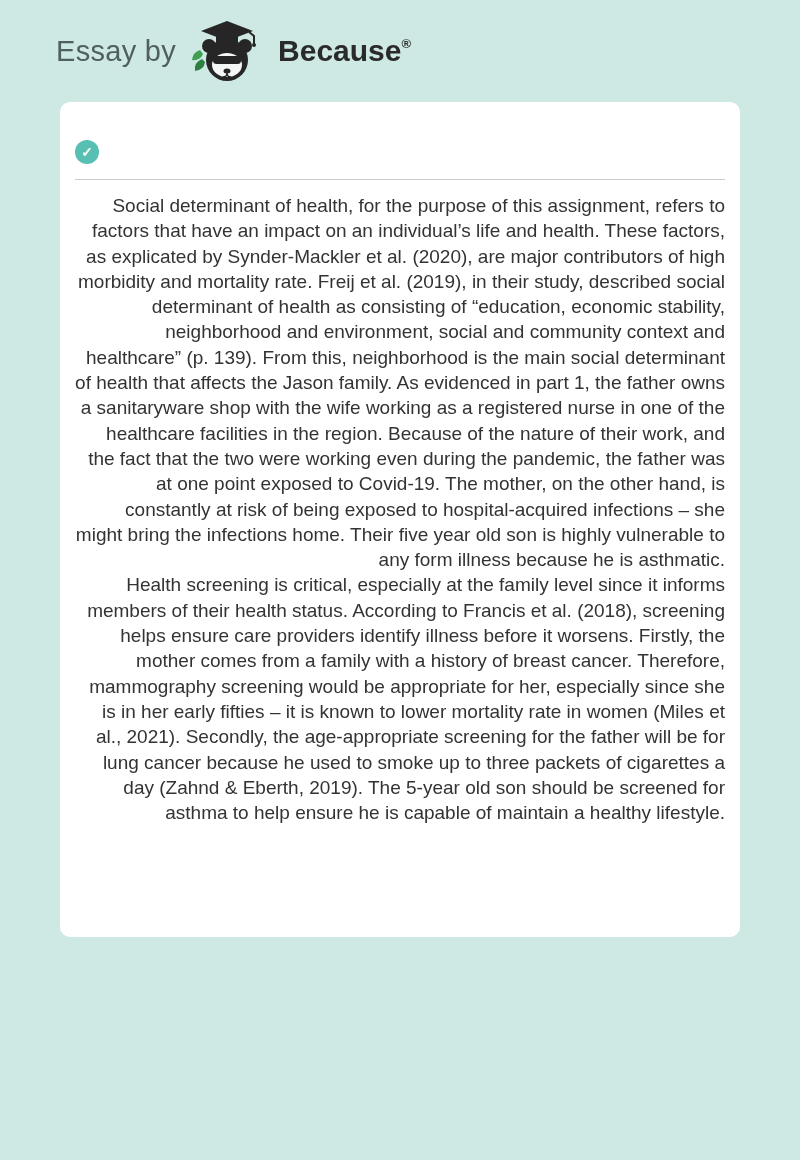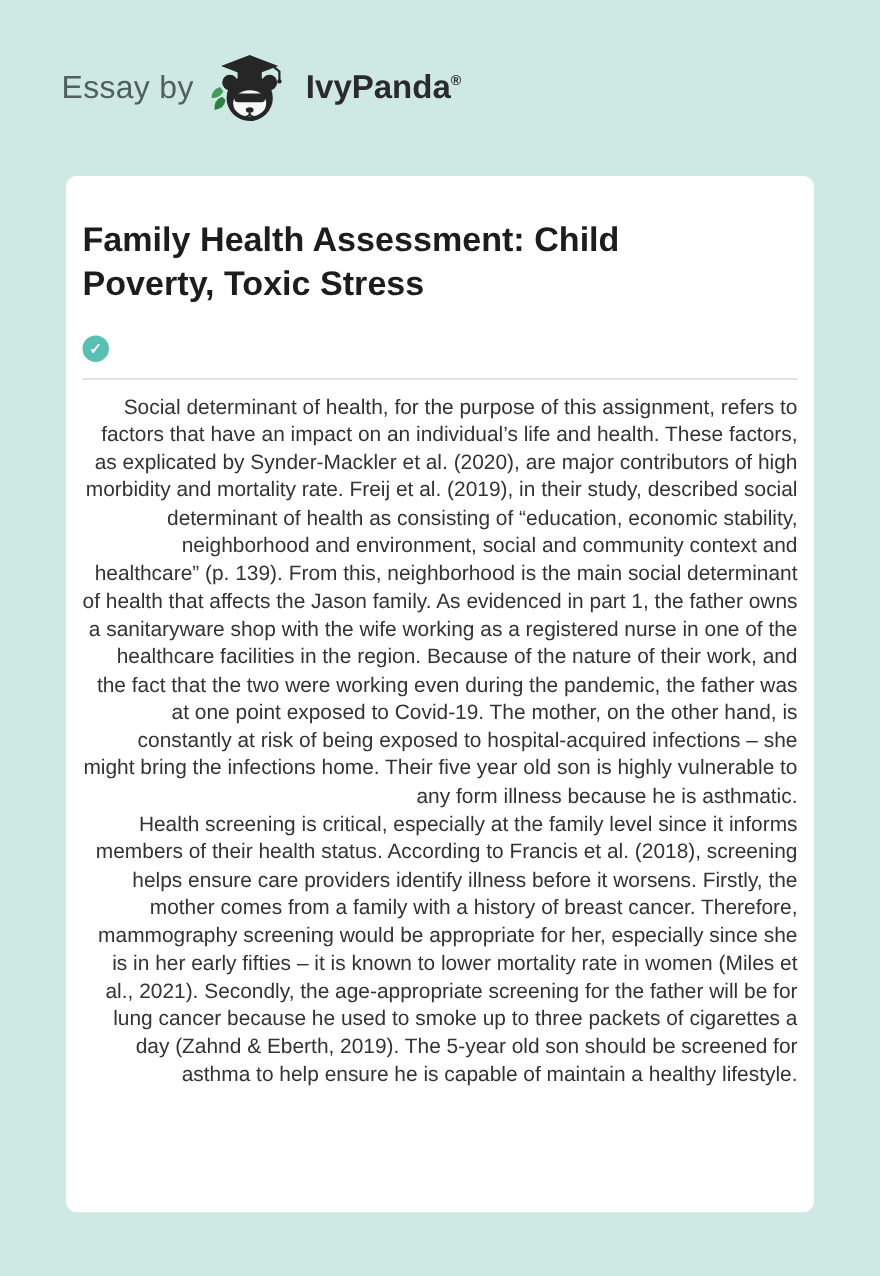"Essay by" .header { height: 160px -> 102px }
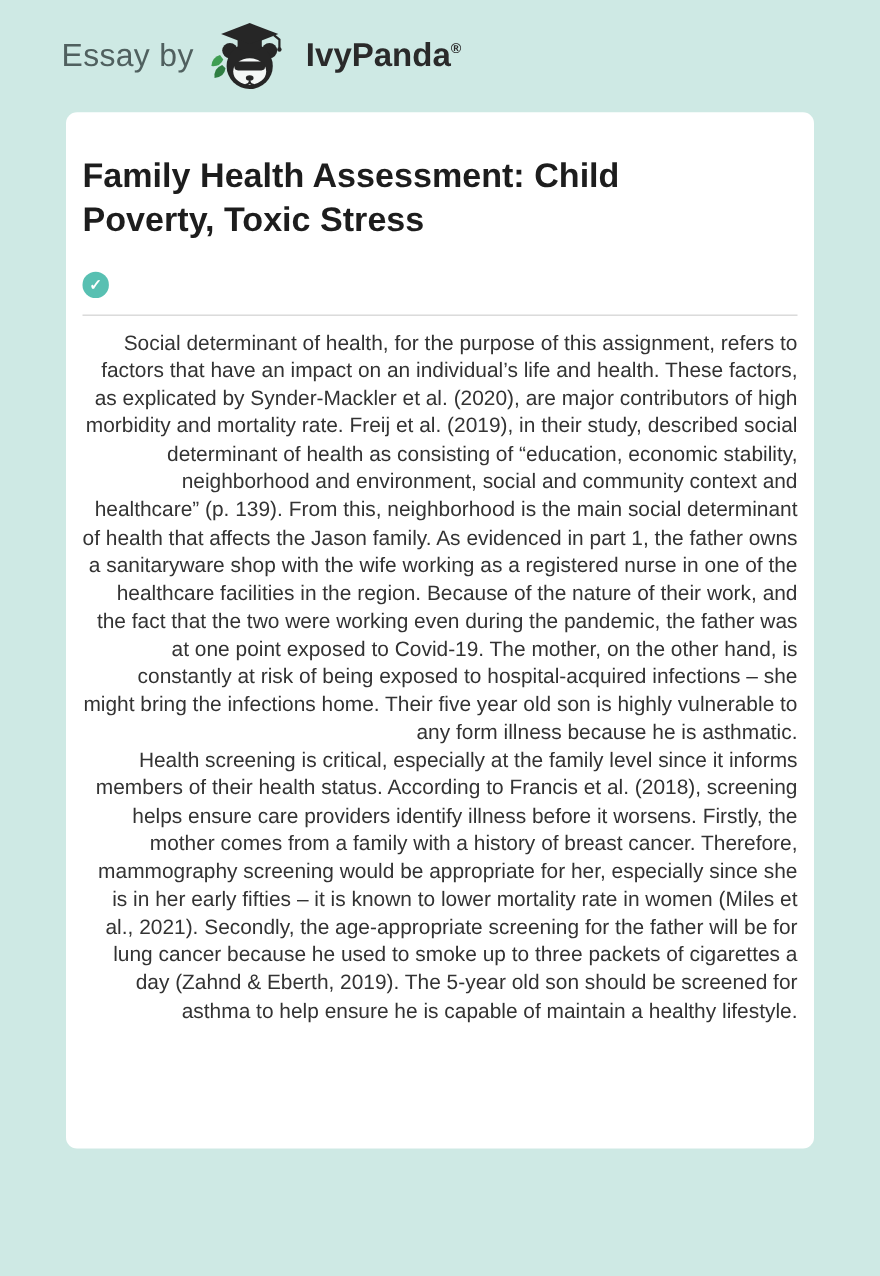"IvyPanda" span { text: IvyPanda -> Because }
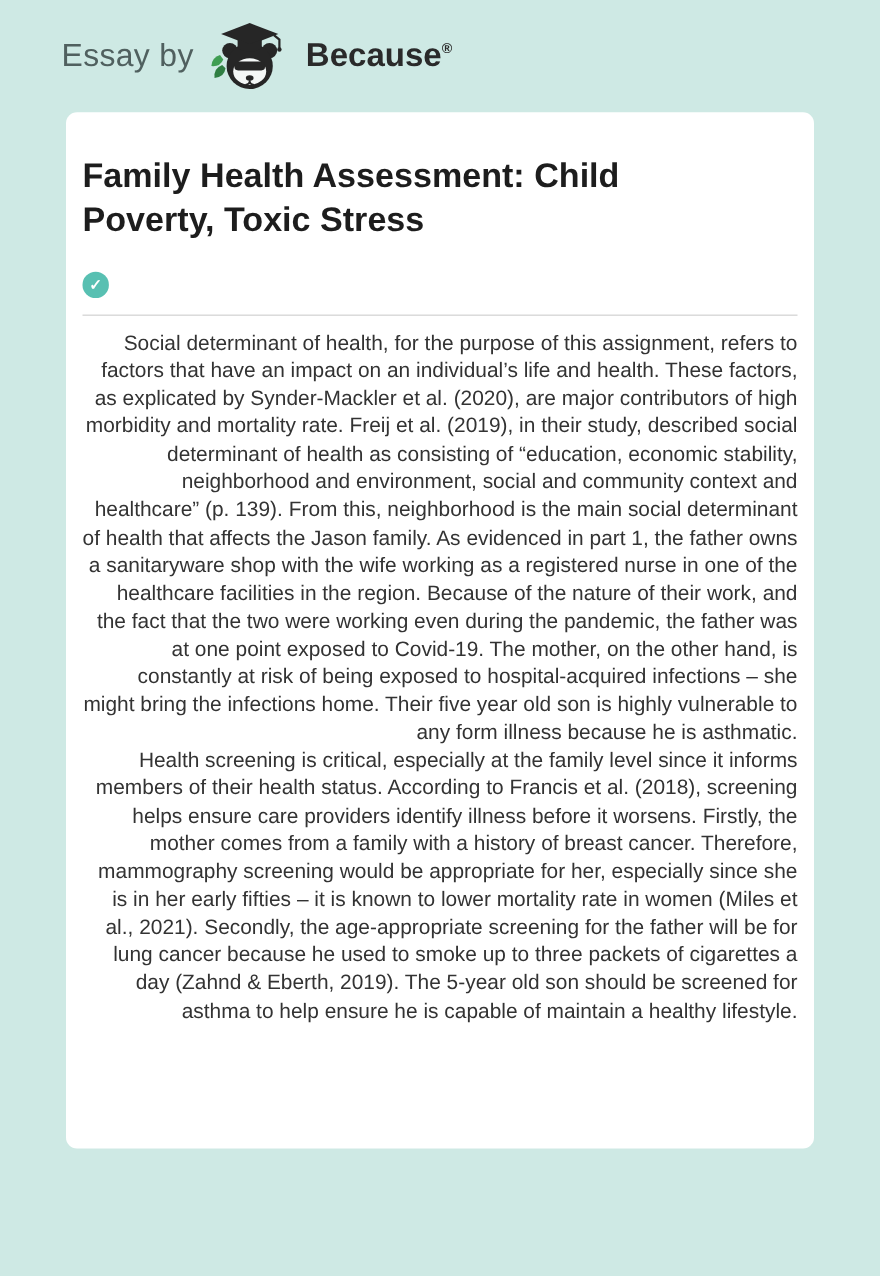"Family Health Assessment: Child Poverty," h1.title { html: <h1>Family Health Assessment: Child Poverty, Toxic Stress</h1> -> none }
